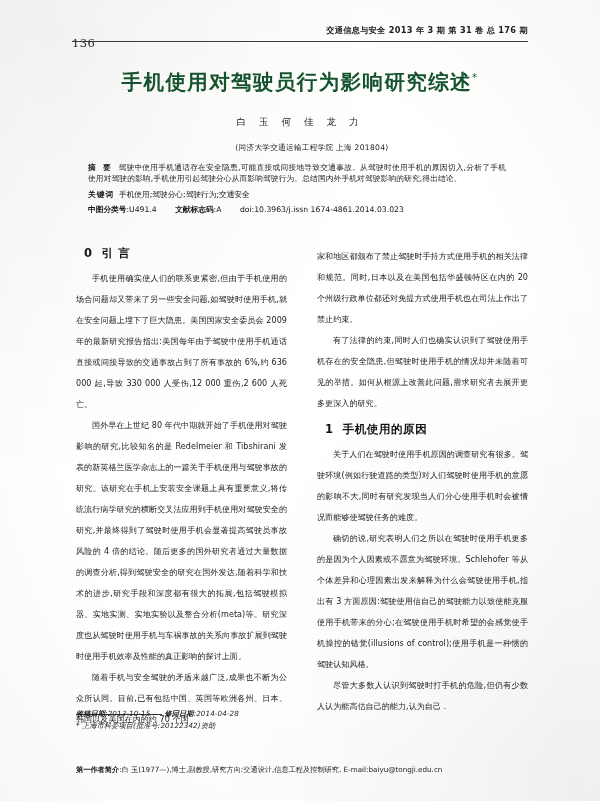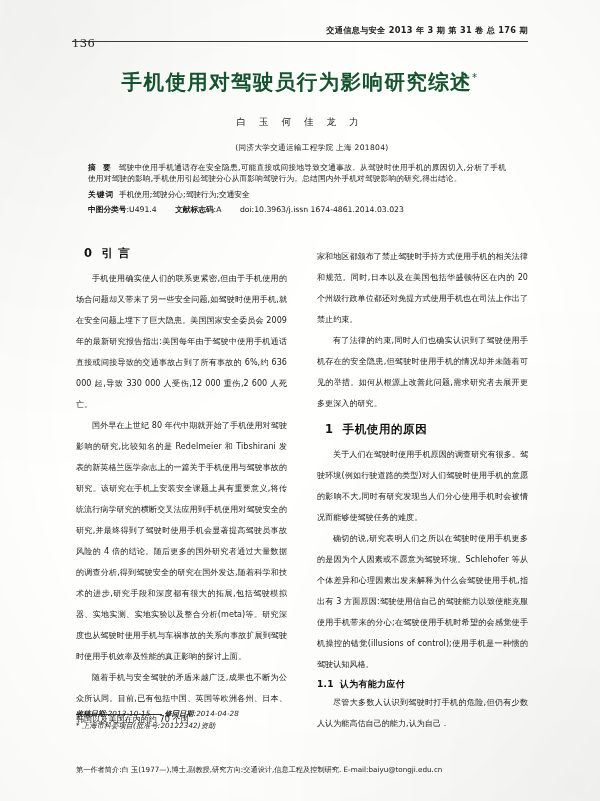"1.1 认为有能力应付" div.h2 { html: <div><span>1.1</span><span>认为有能力应付</span></div> -> none }
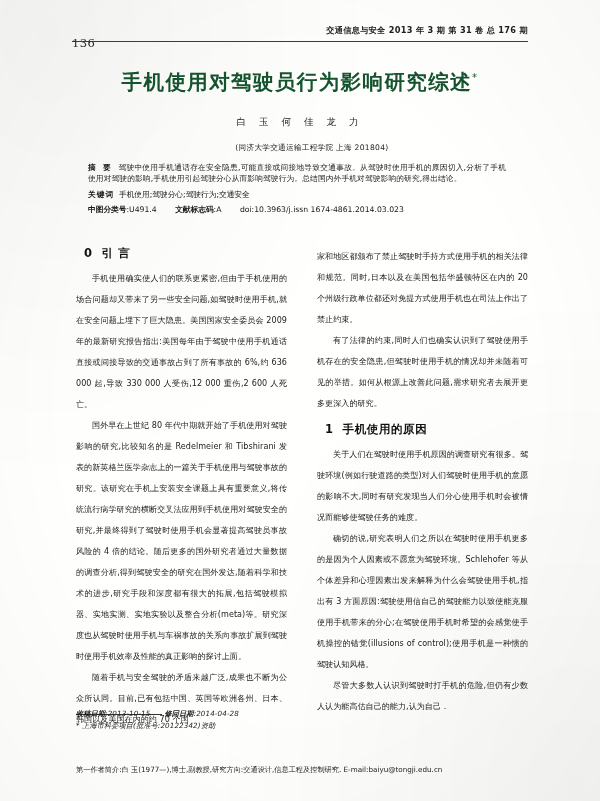"第一作者简介" .bio .lbl { font-weight: 400 -> 700 }
